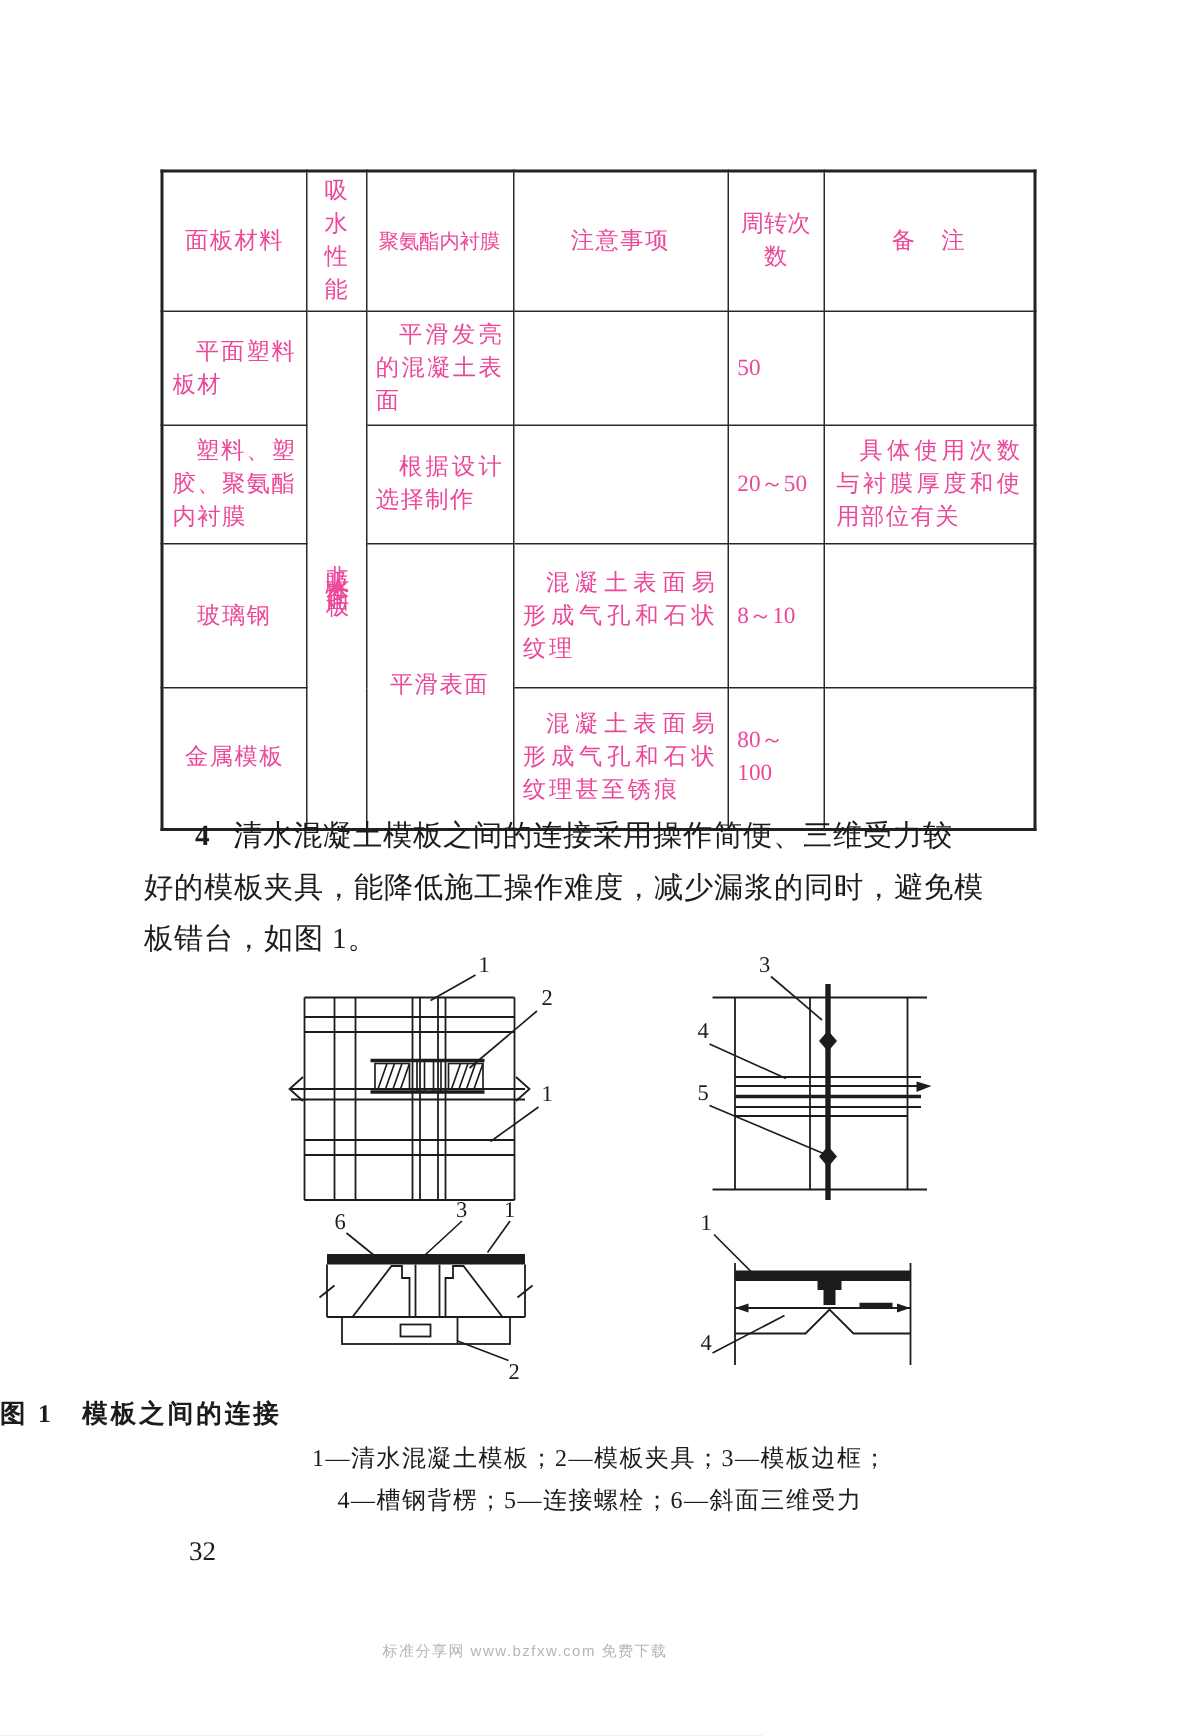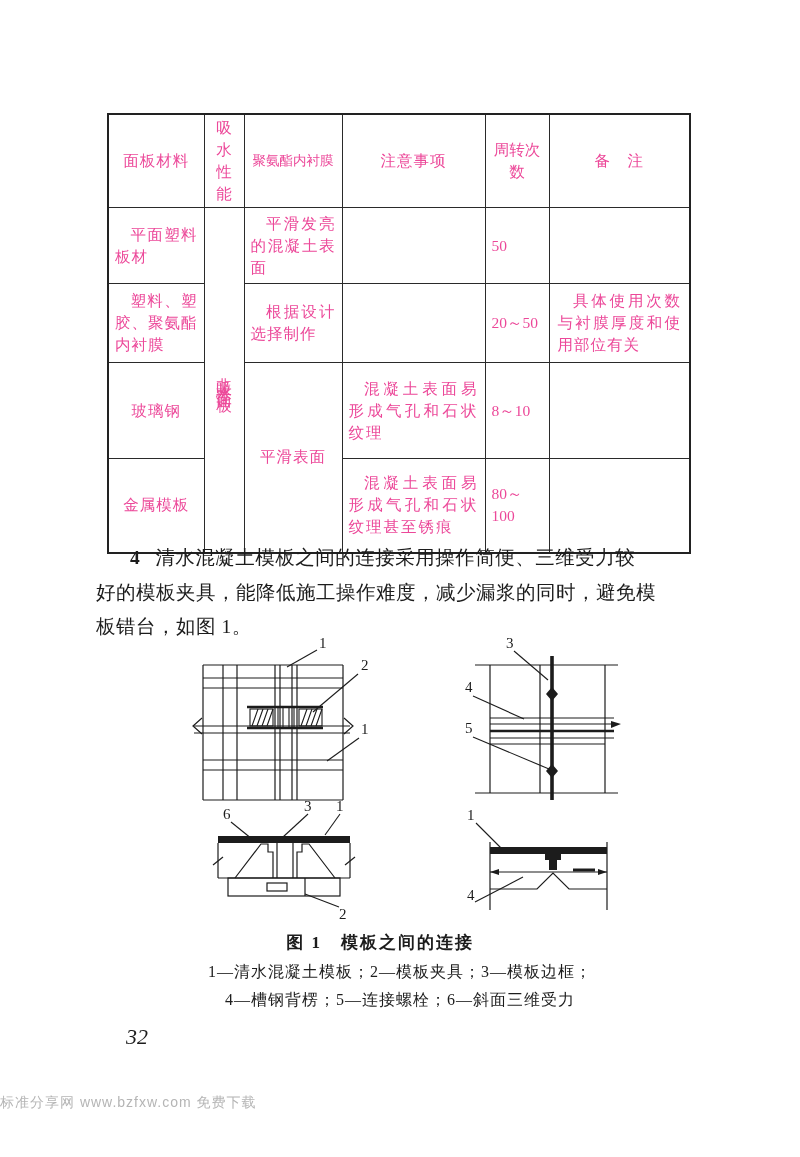"图 1 模板之间的连接" .fig-caption { text-align: center -> none }
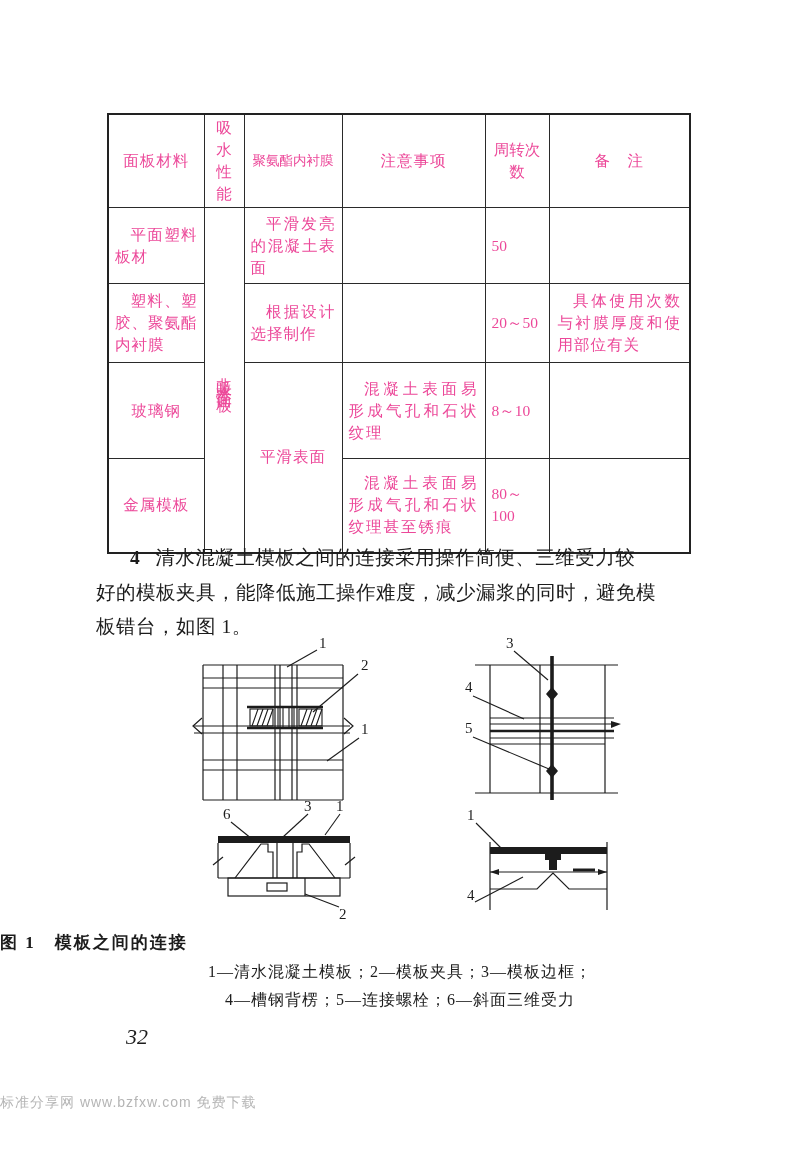"32" .page-num { font-size: 22px -> 18px; font-style: italic -> none }
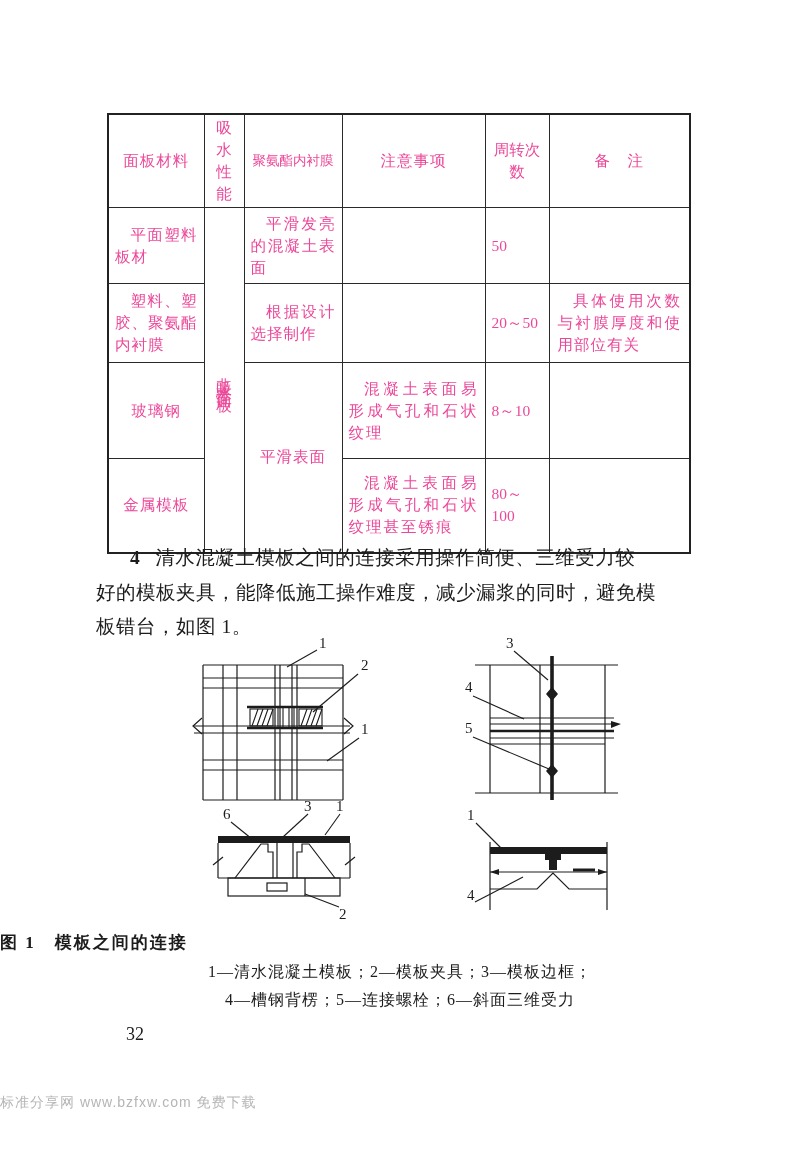"标准分享网 www.bzfxw.com 免费下载" .watermark { font-size: 14px -> 10px; text-align: left -> center }
